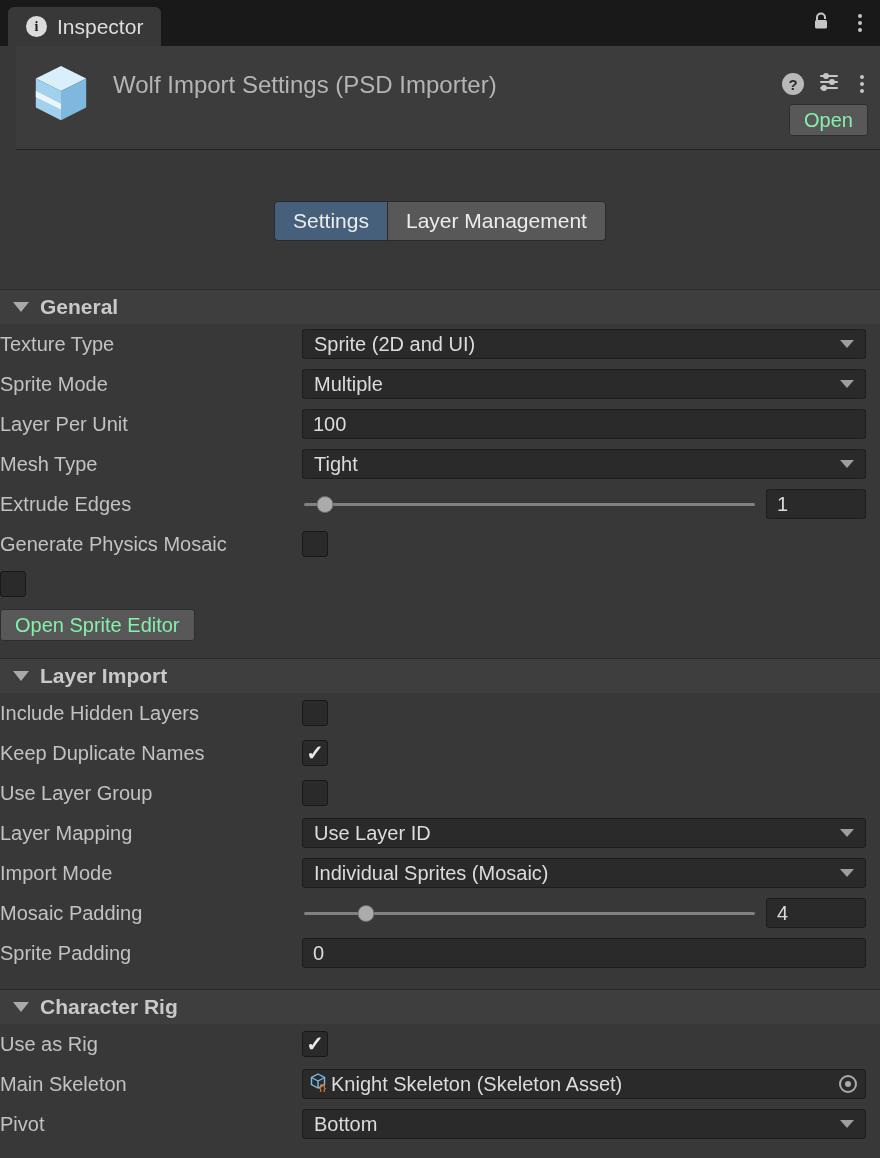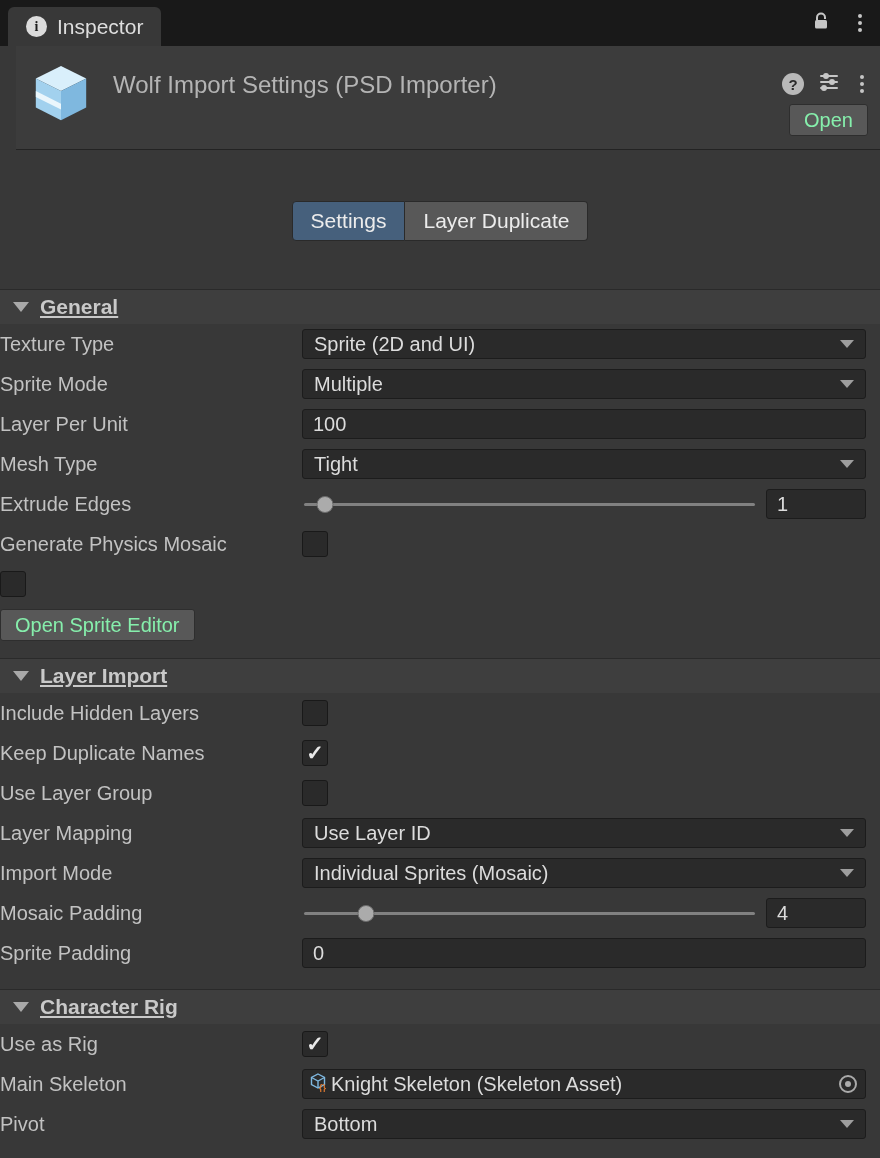"Layer Duplicate" button.mode-tab { text: Duplicate -> Management }
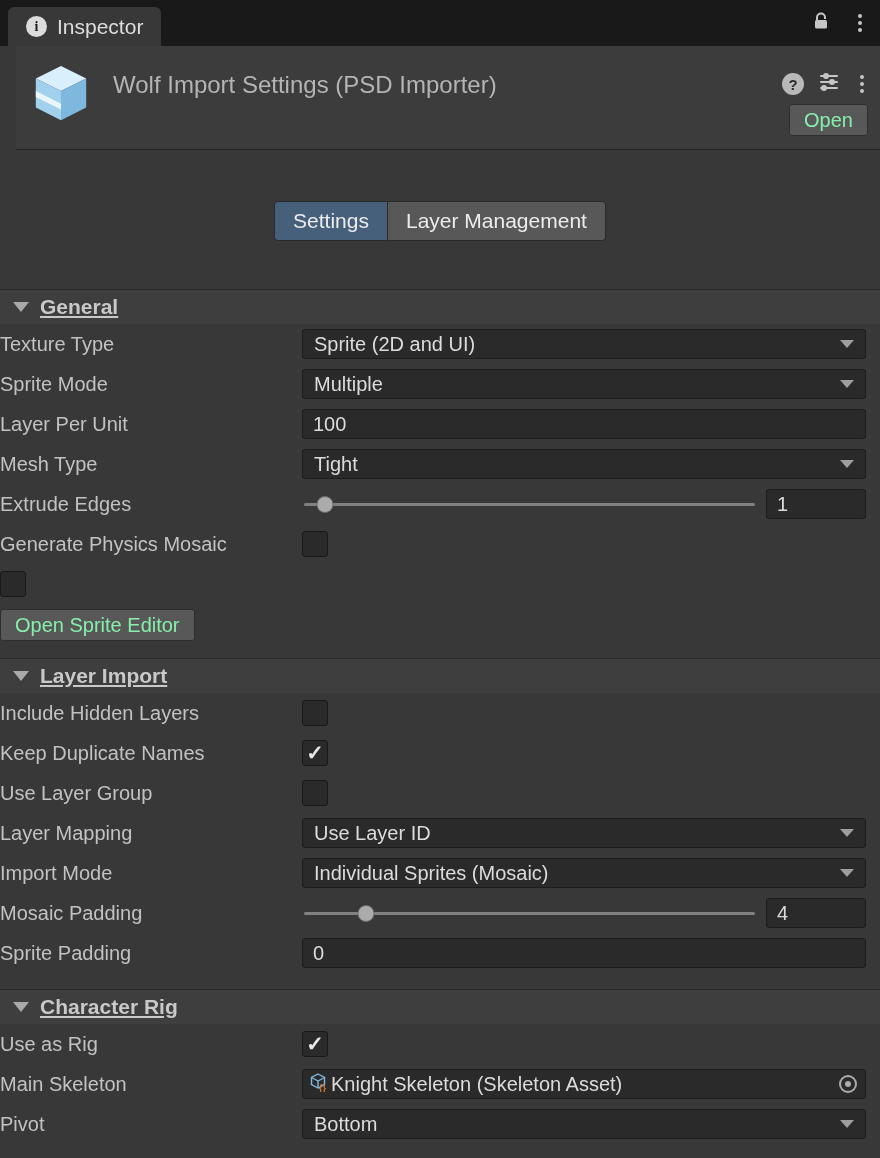"General" .section-title { text-decoration: underline -> none }
